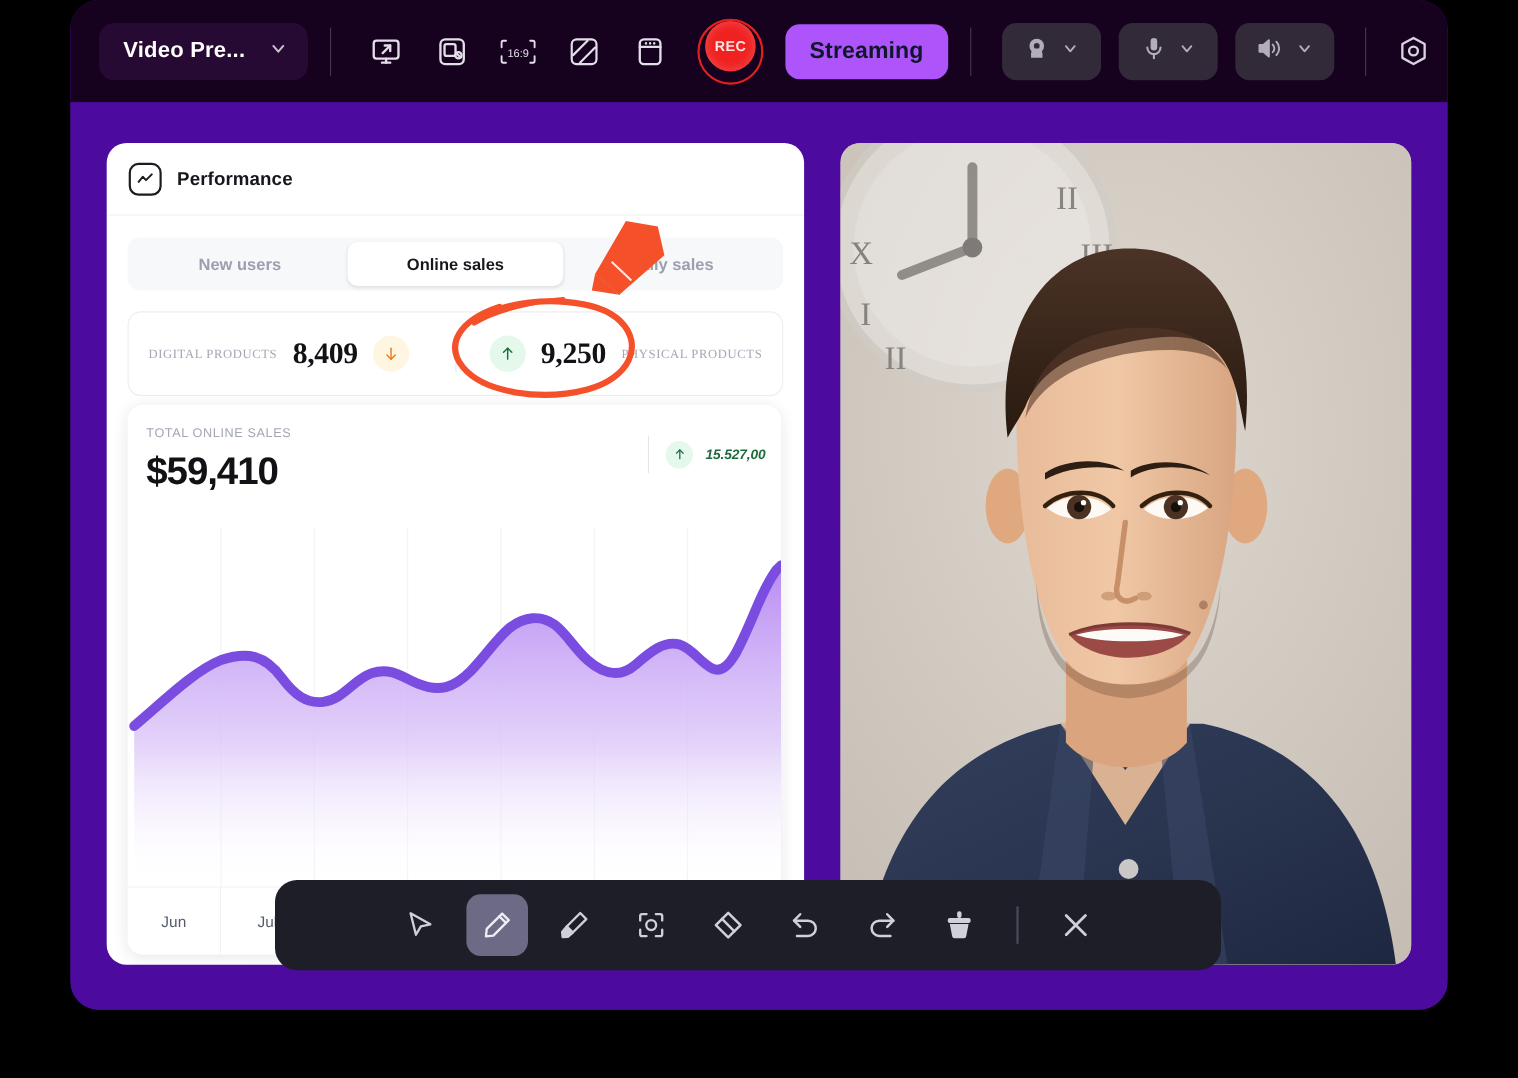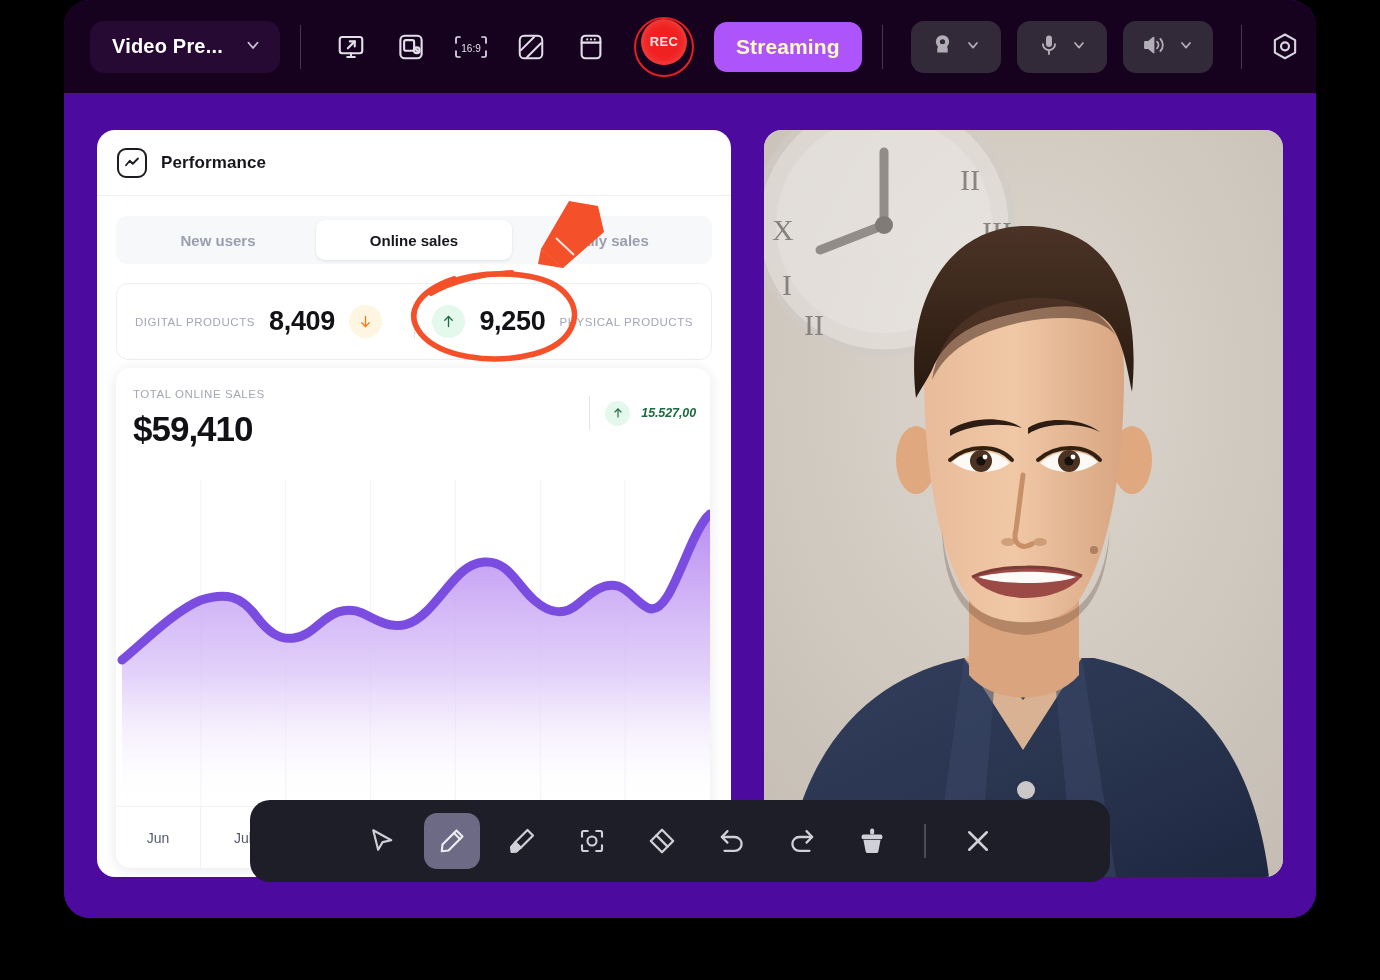"Streaming" .stream-label { color: #fef9c3 -> #0f172a }
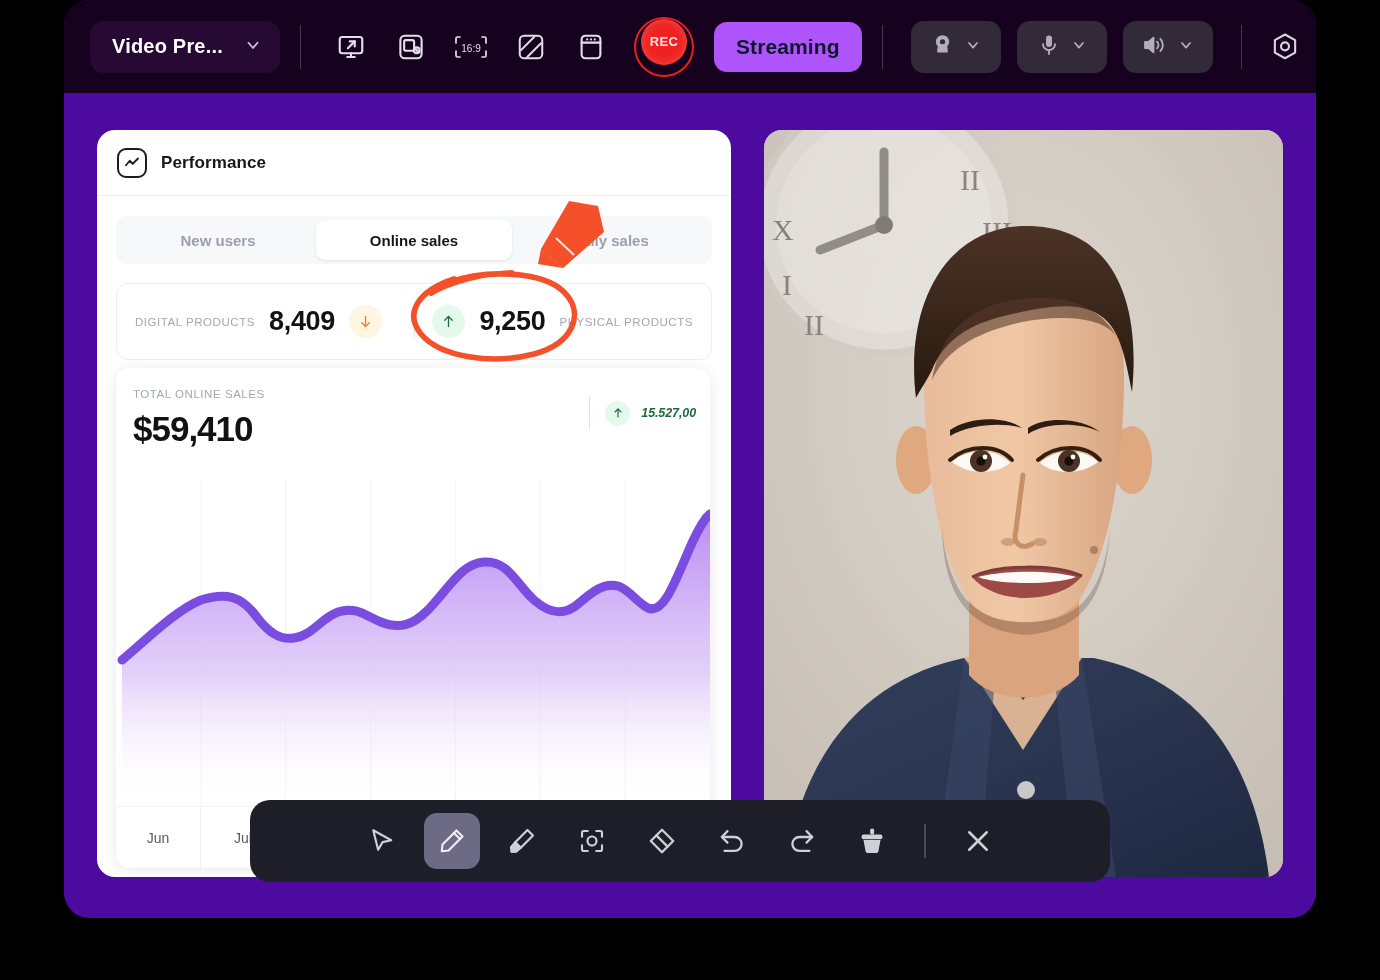"DIGITAL PRODUCTS" .stat { font-family: none -> Liberation Serif, serif }
